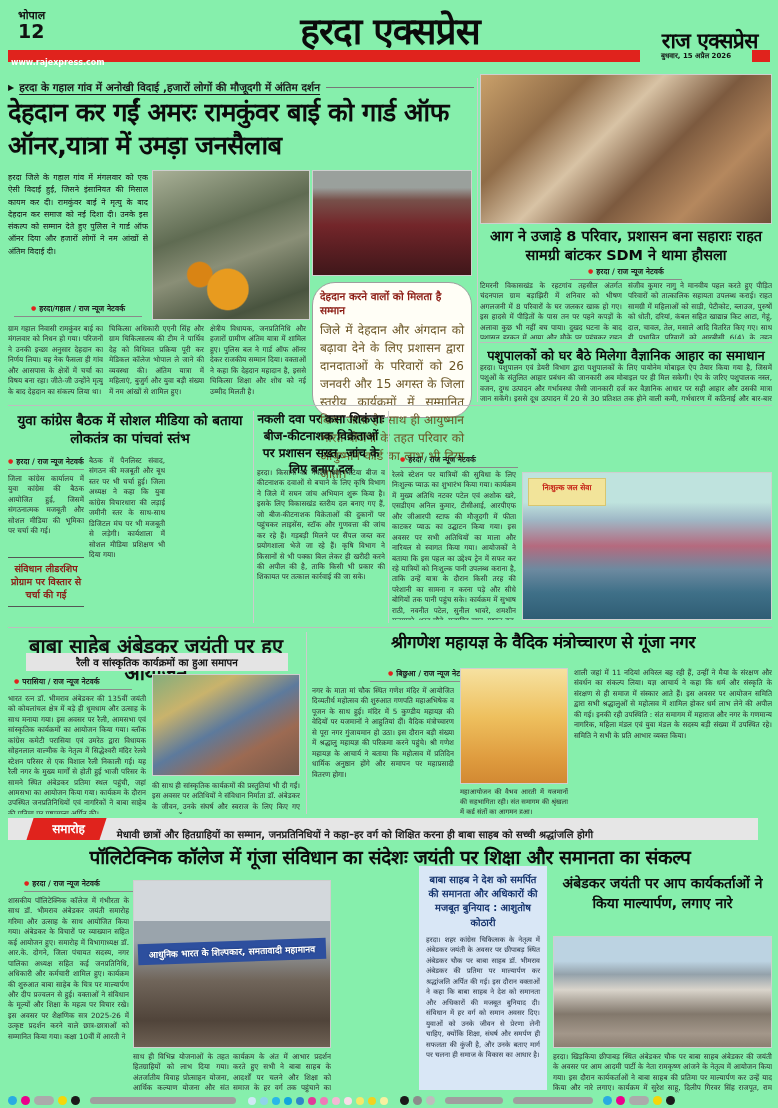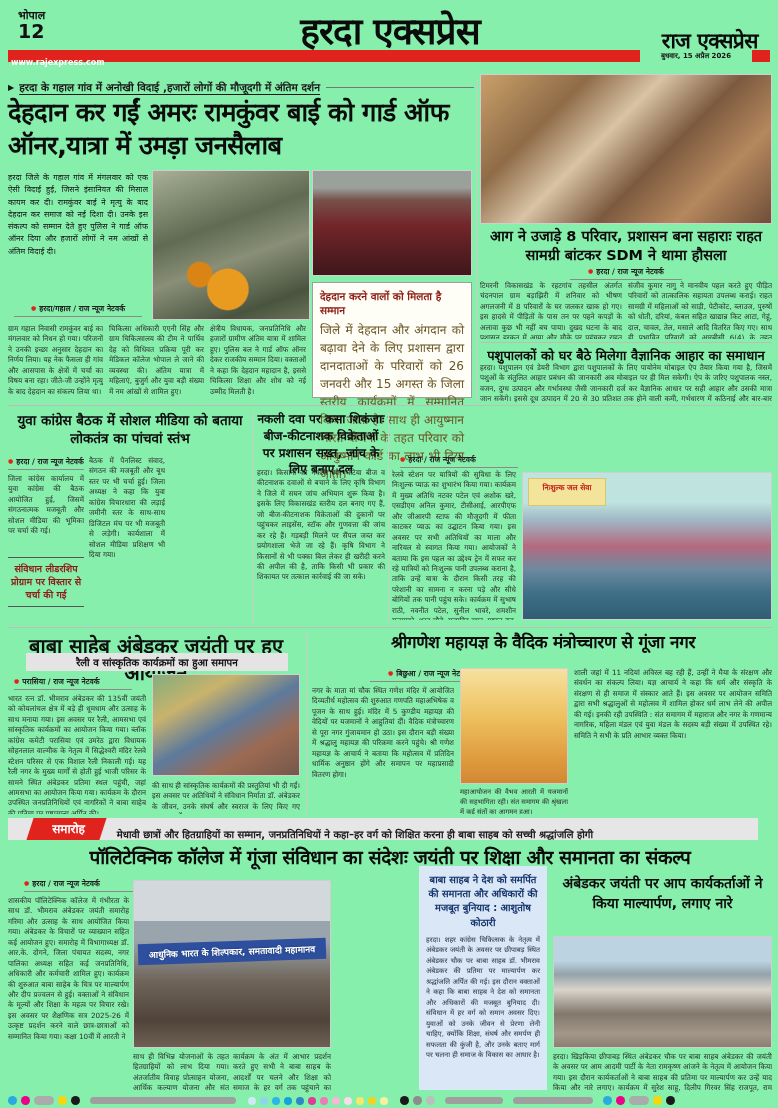"देहदान करने वालों को मिलता" div.abs { border-radius: none -> 23px; height: 116px -> 136px }
